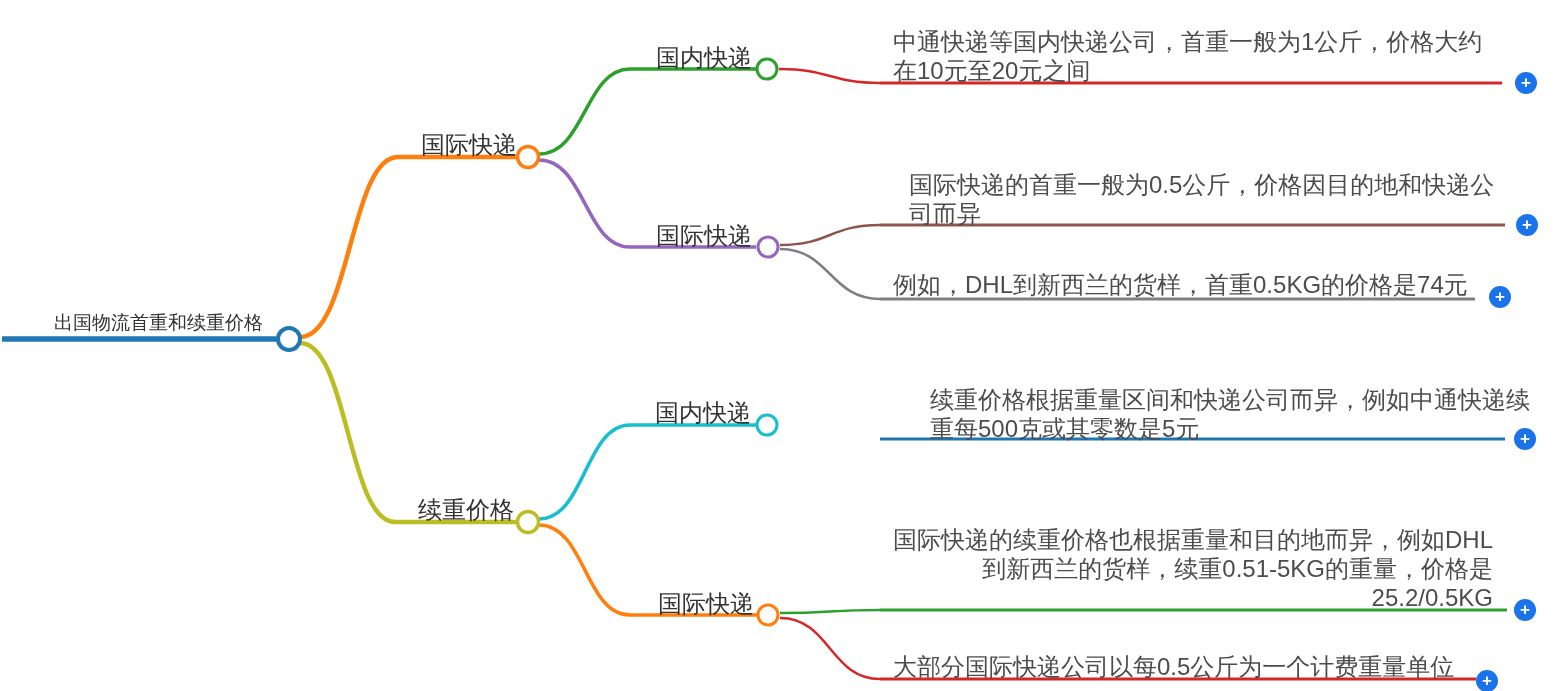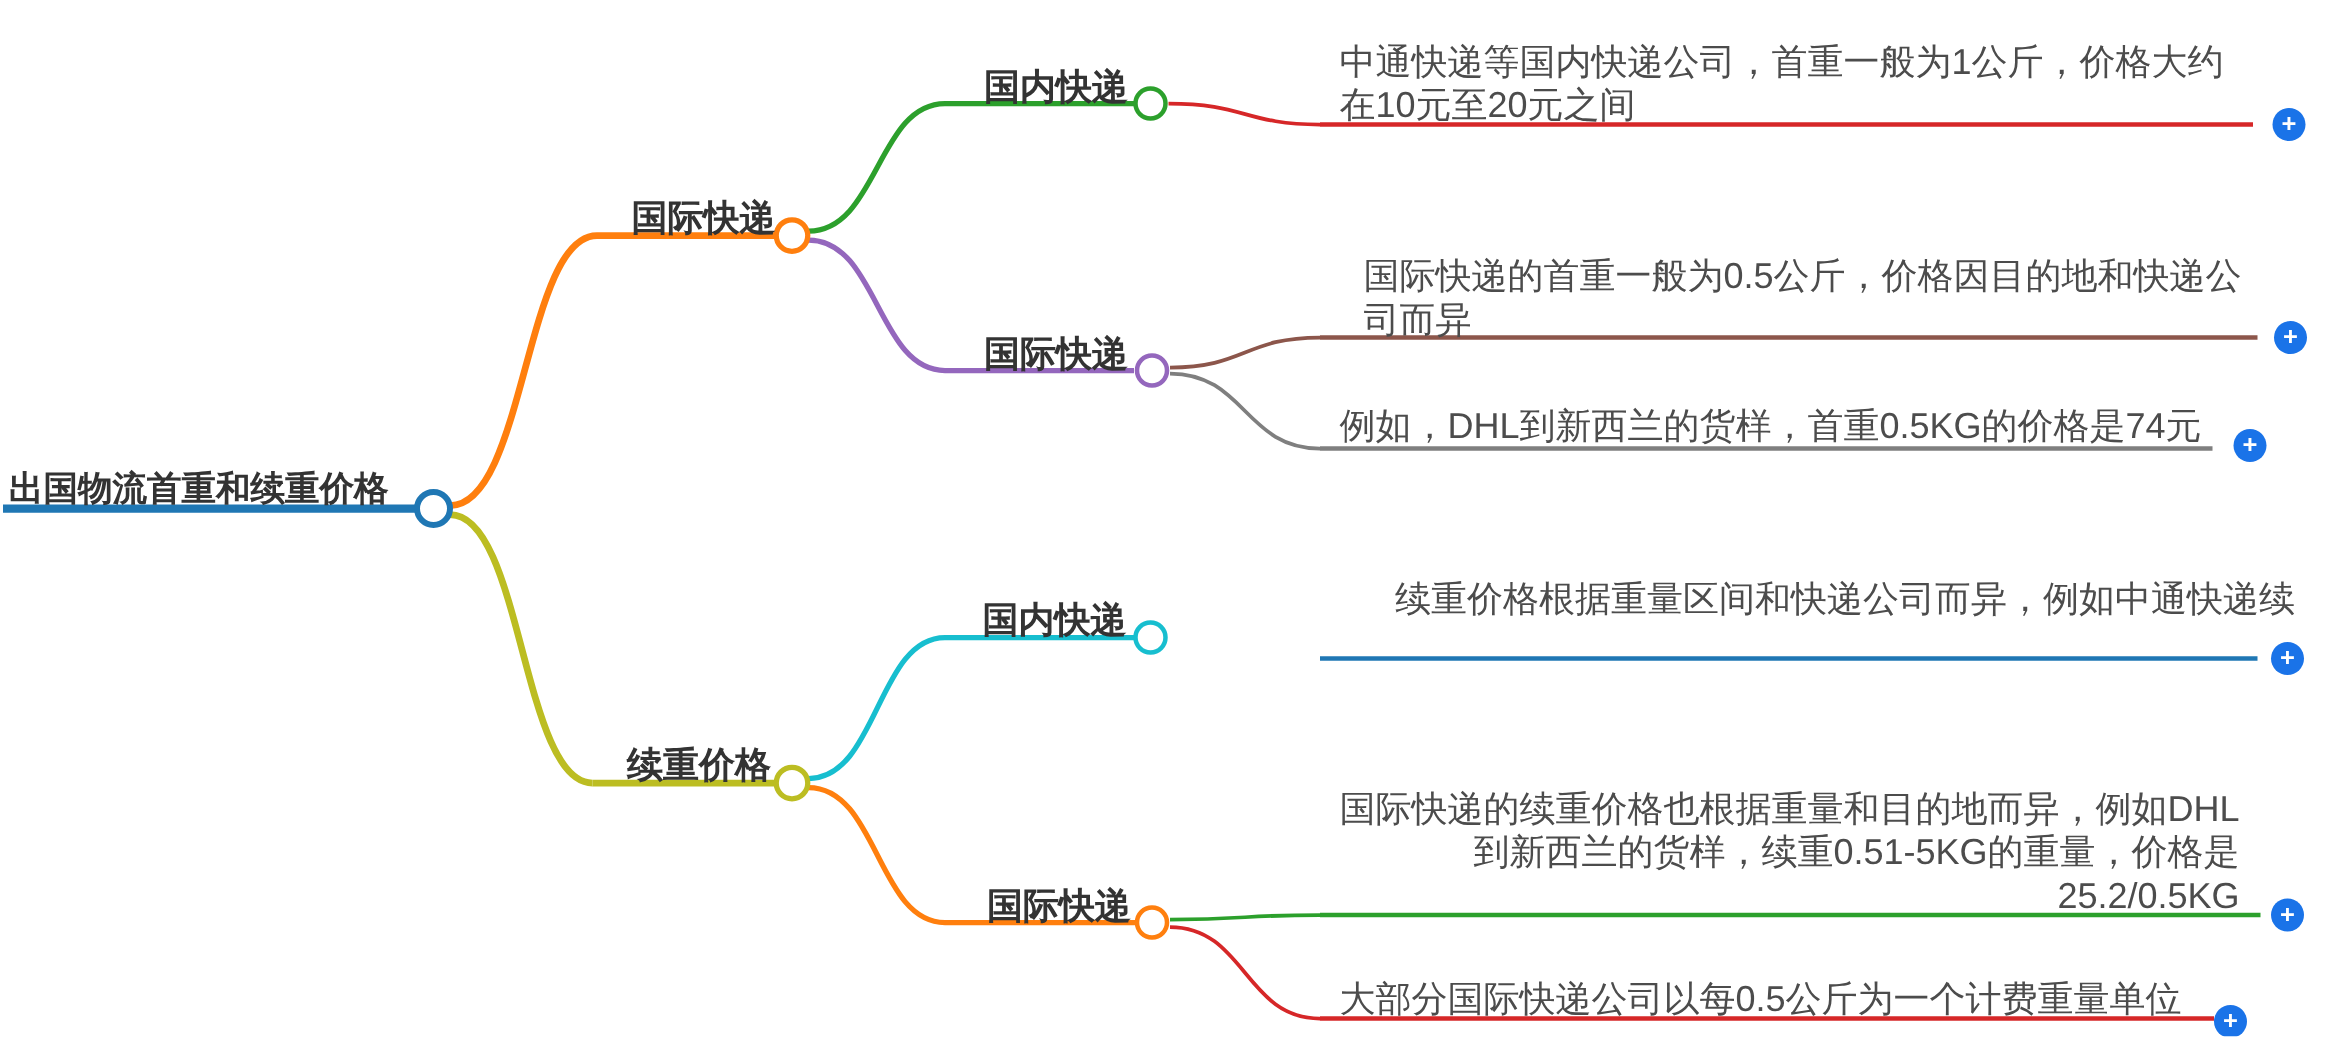"国内快递" .label { font-weight: bold -> normal }
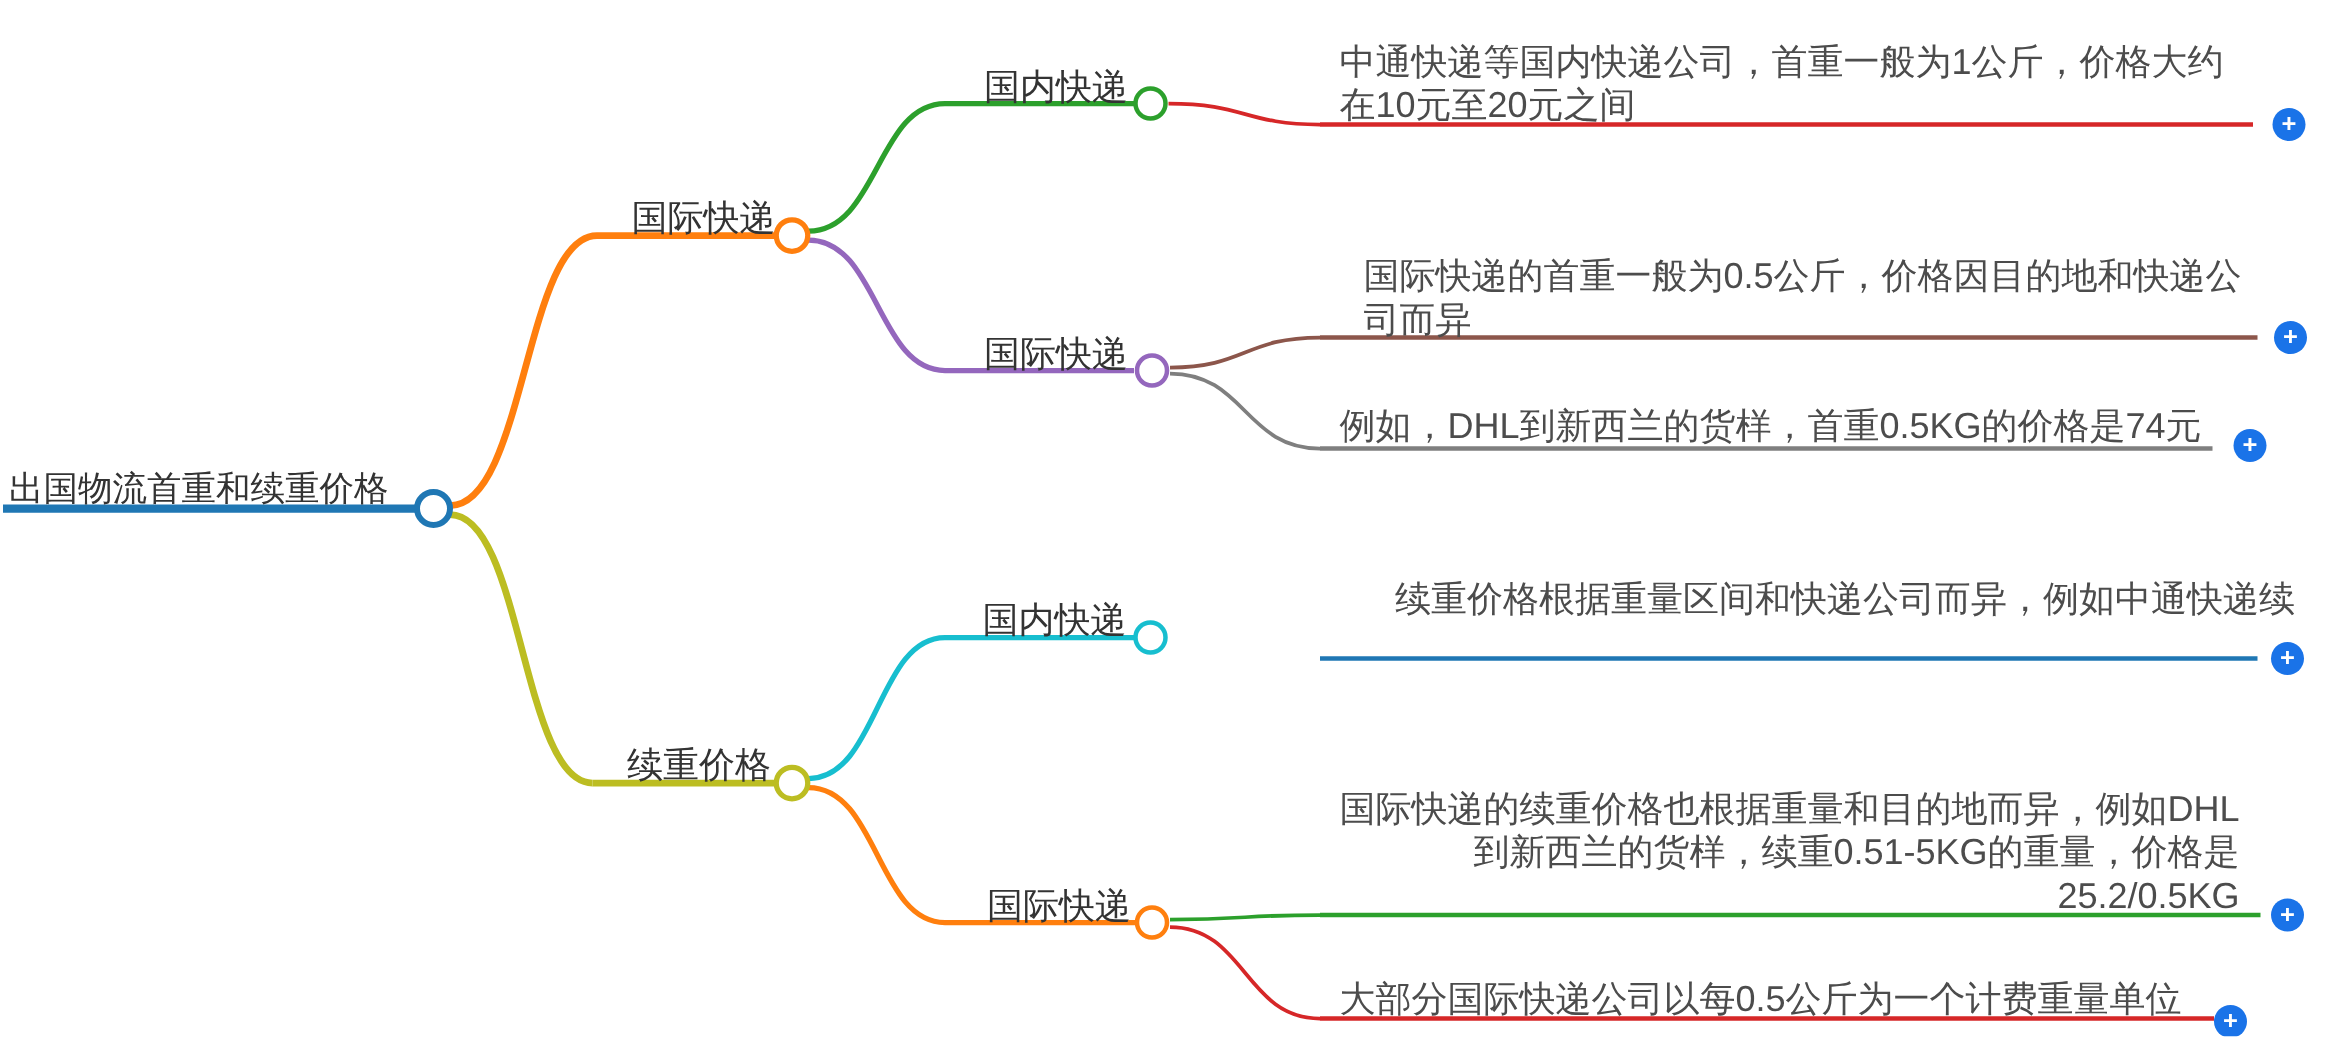"出国物流首重和续重价格" .root-label { font-size: 23px -> 19px; margin-left: none -> 48px }
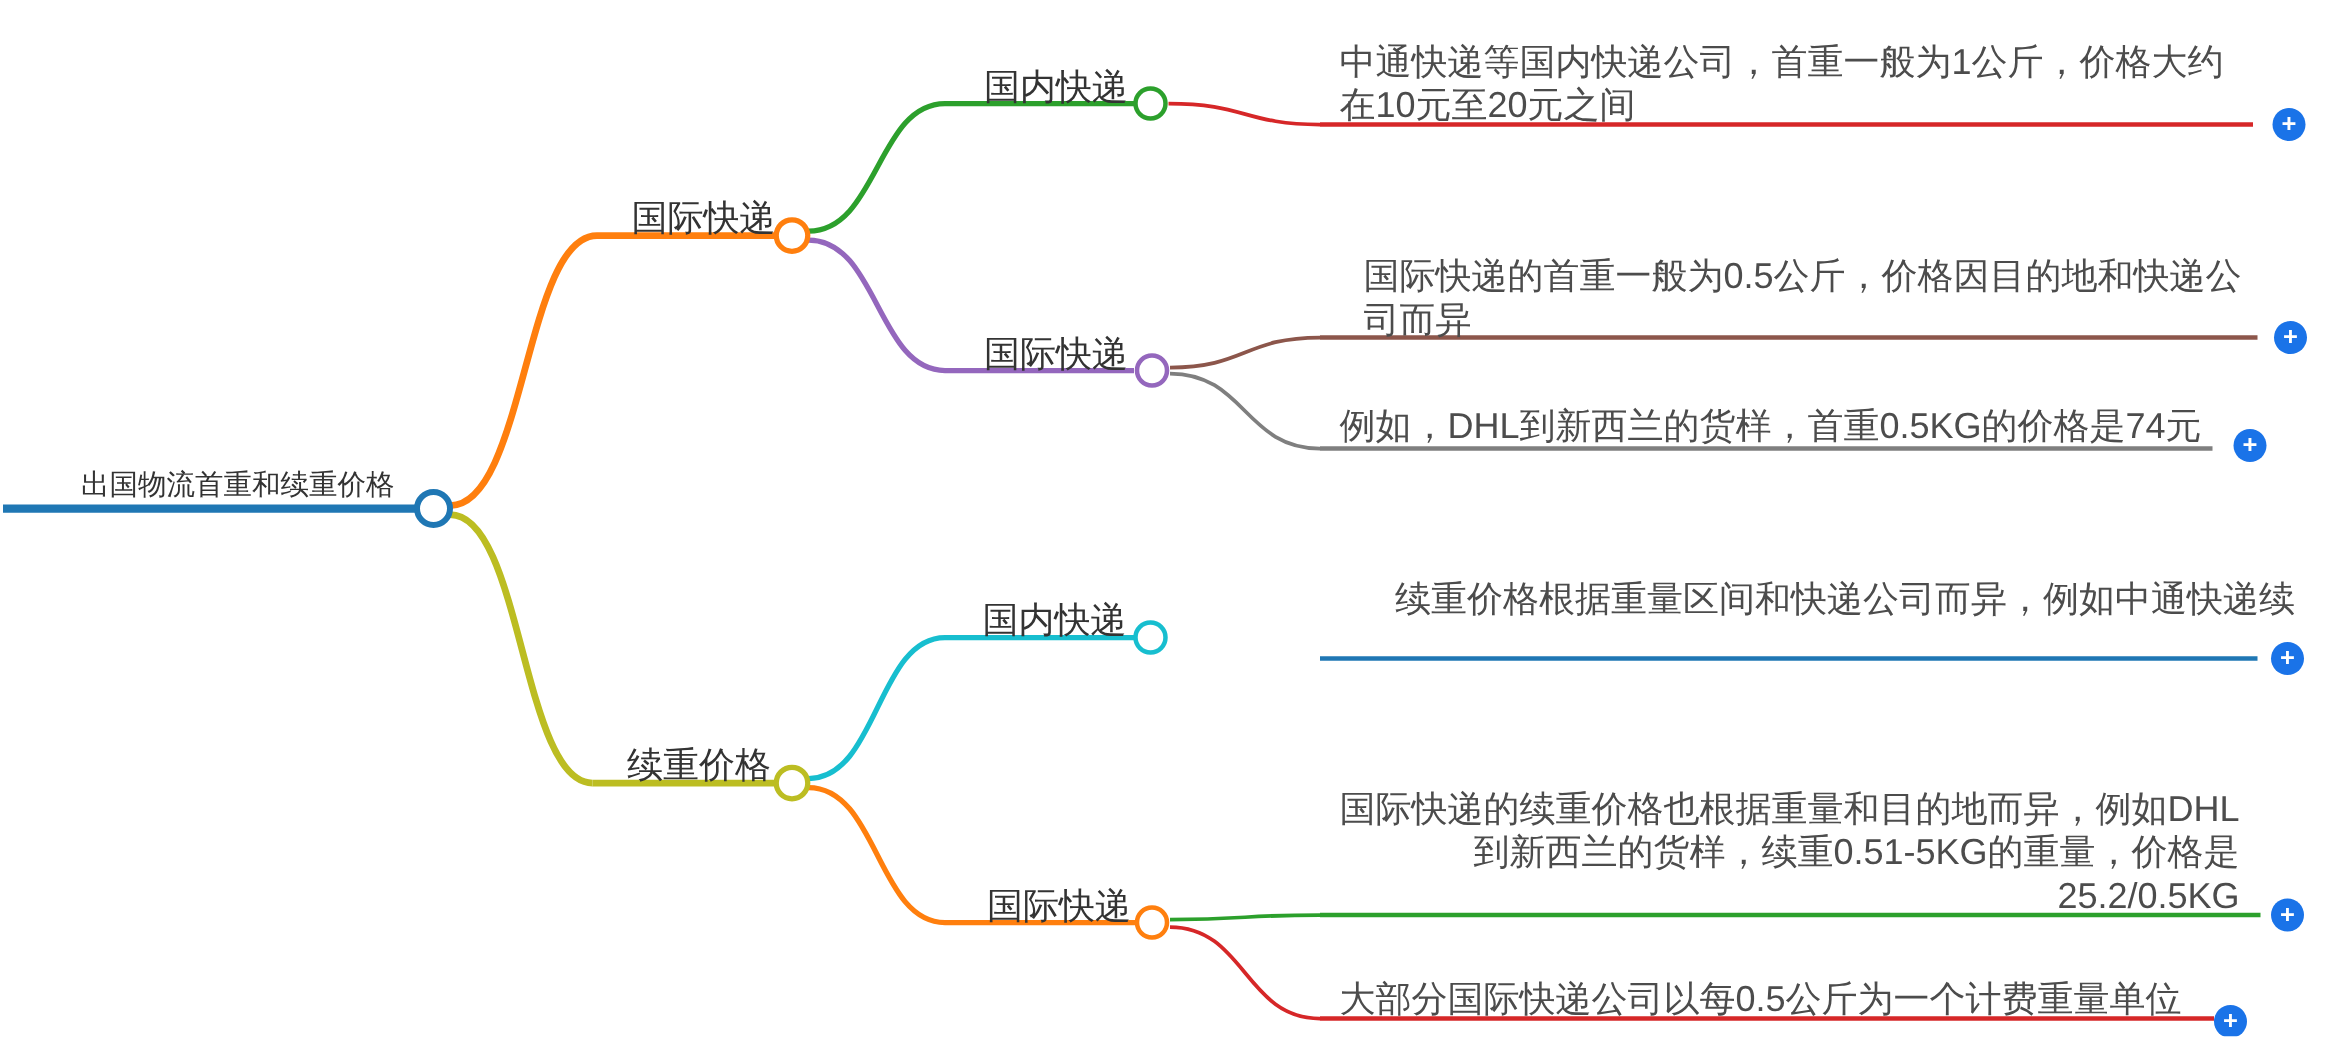"重每500克或其零数是5元" div { html: none -> <div>重每500克或其零数是5元</div> }
